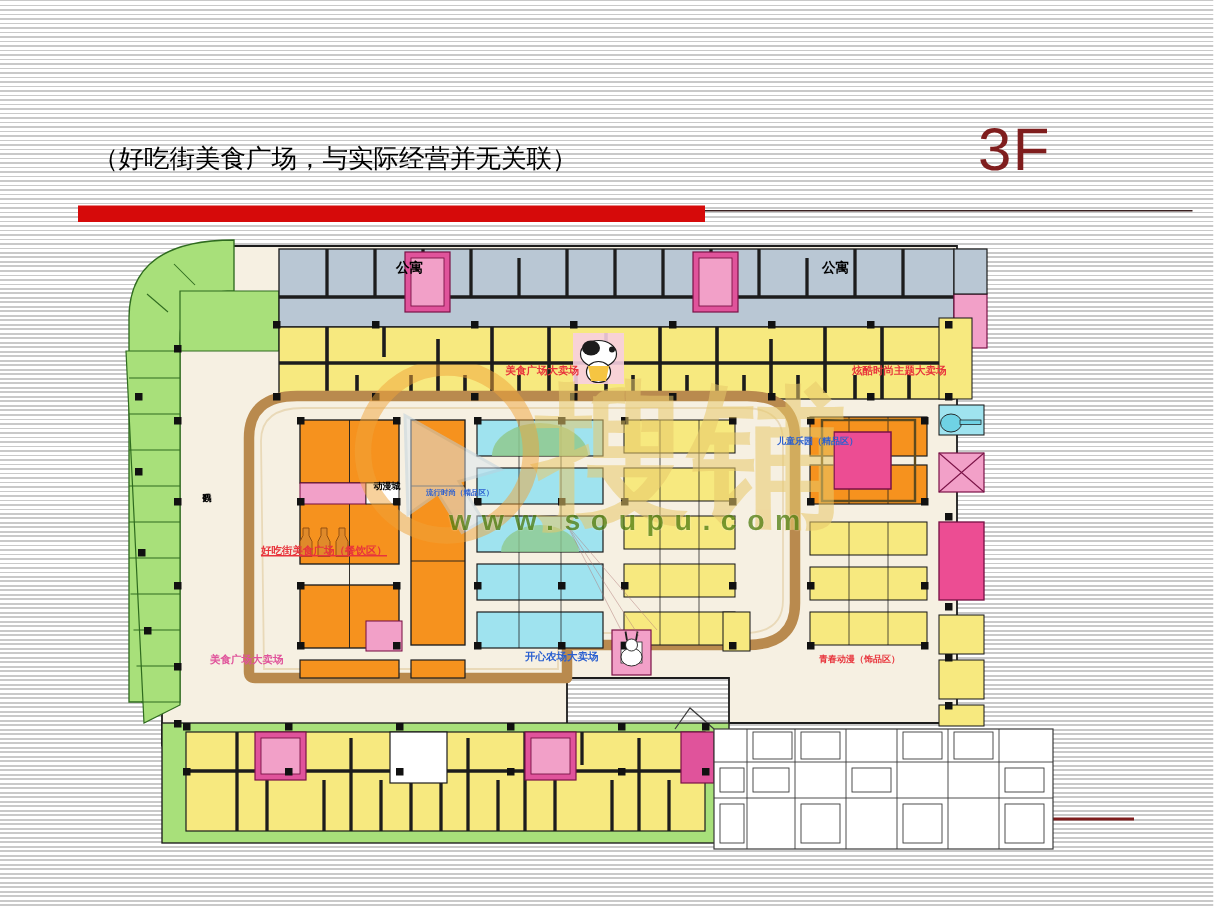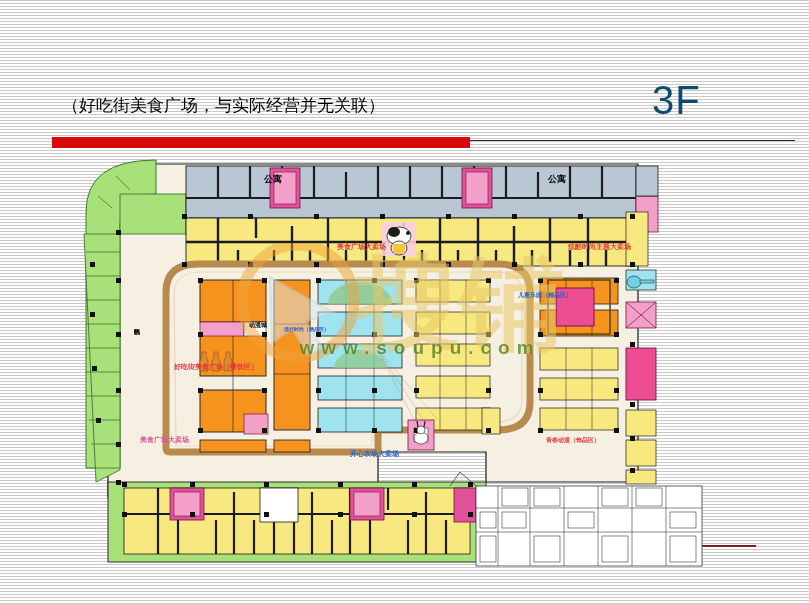"3F" #floor-label { color: #0c4a6e -> #7f1d1d }
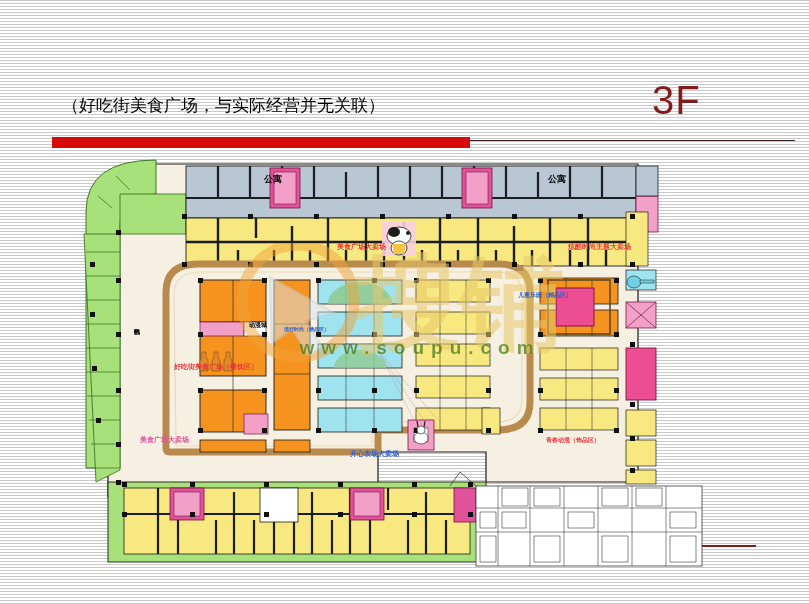"好吃街美食广场（餐饮区）" div.lbl { text-decoration: none -> underline }
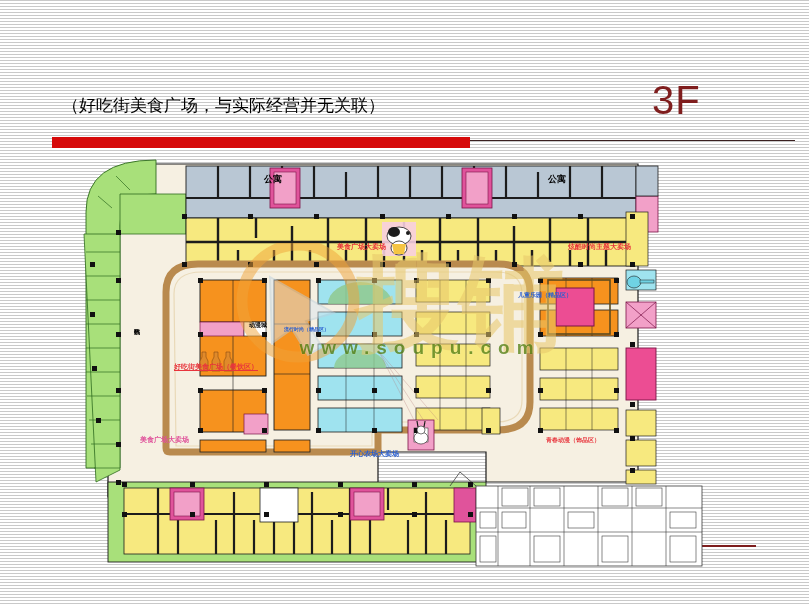"开心农场大卖场" div.lbl { margin-top: 16px -> none }
